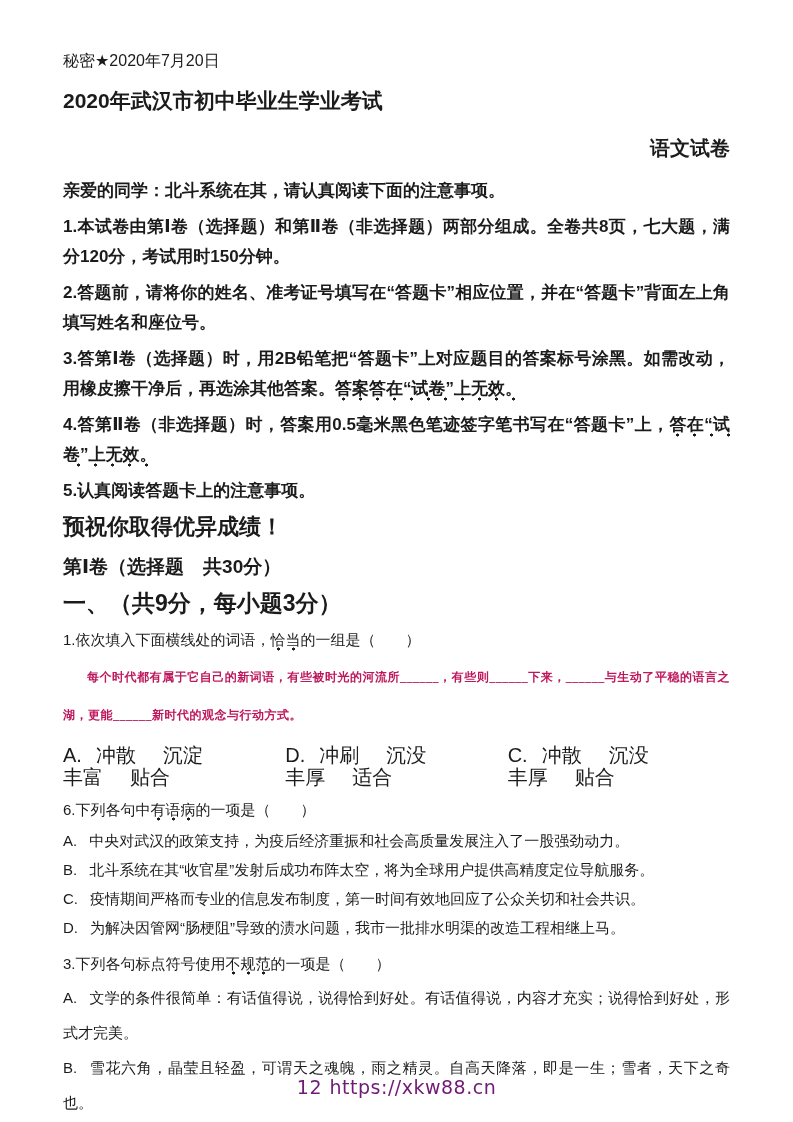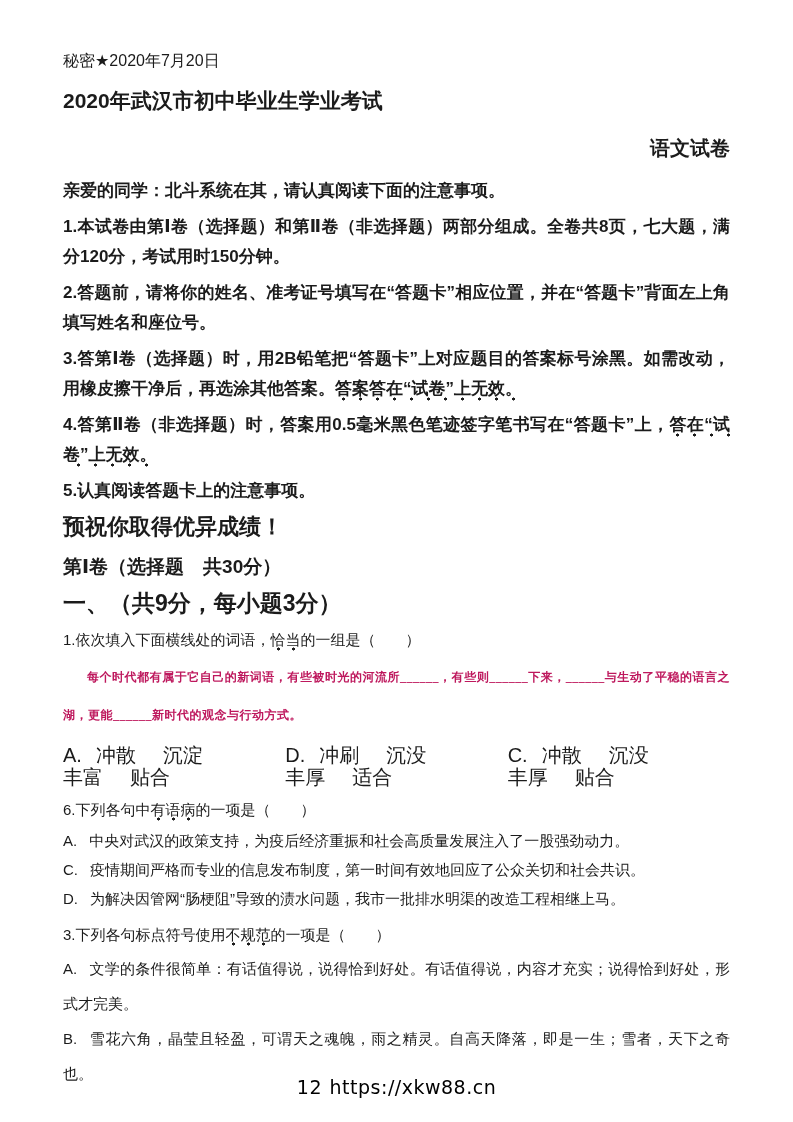"B. 北斗系统在其“收官星”发射后成功布阵太空，将为全球用户提供高精度定位导航服务。" p.opt-row { html: none -> <p><span>B.</span><span>北斗系统在其“收官星”发射后成功布阵太空，将为全球用户提供高精度定位导航服务。</span></p> }
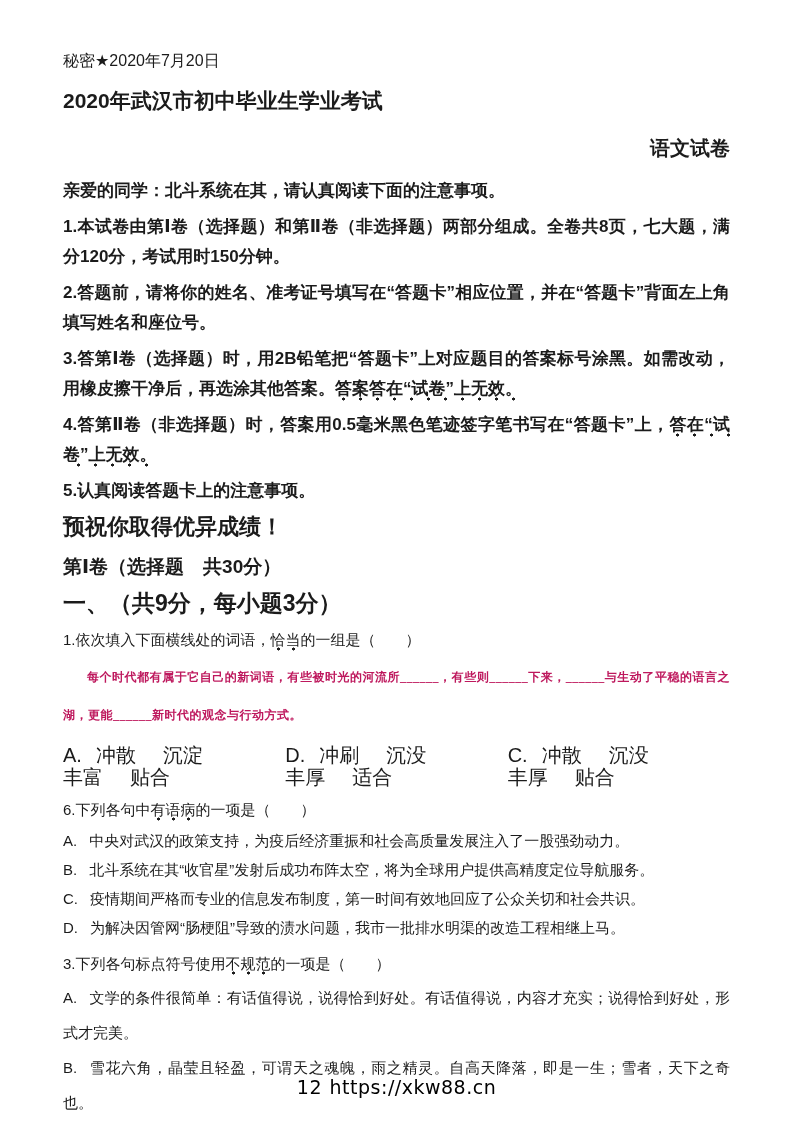"12 https://xkw88.cn" .page-footer { color: #000000 -> #701a75 }
